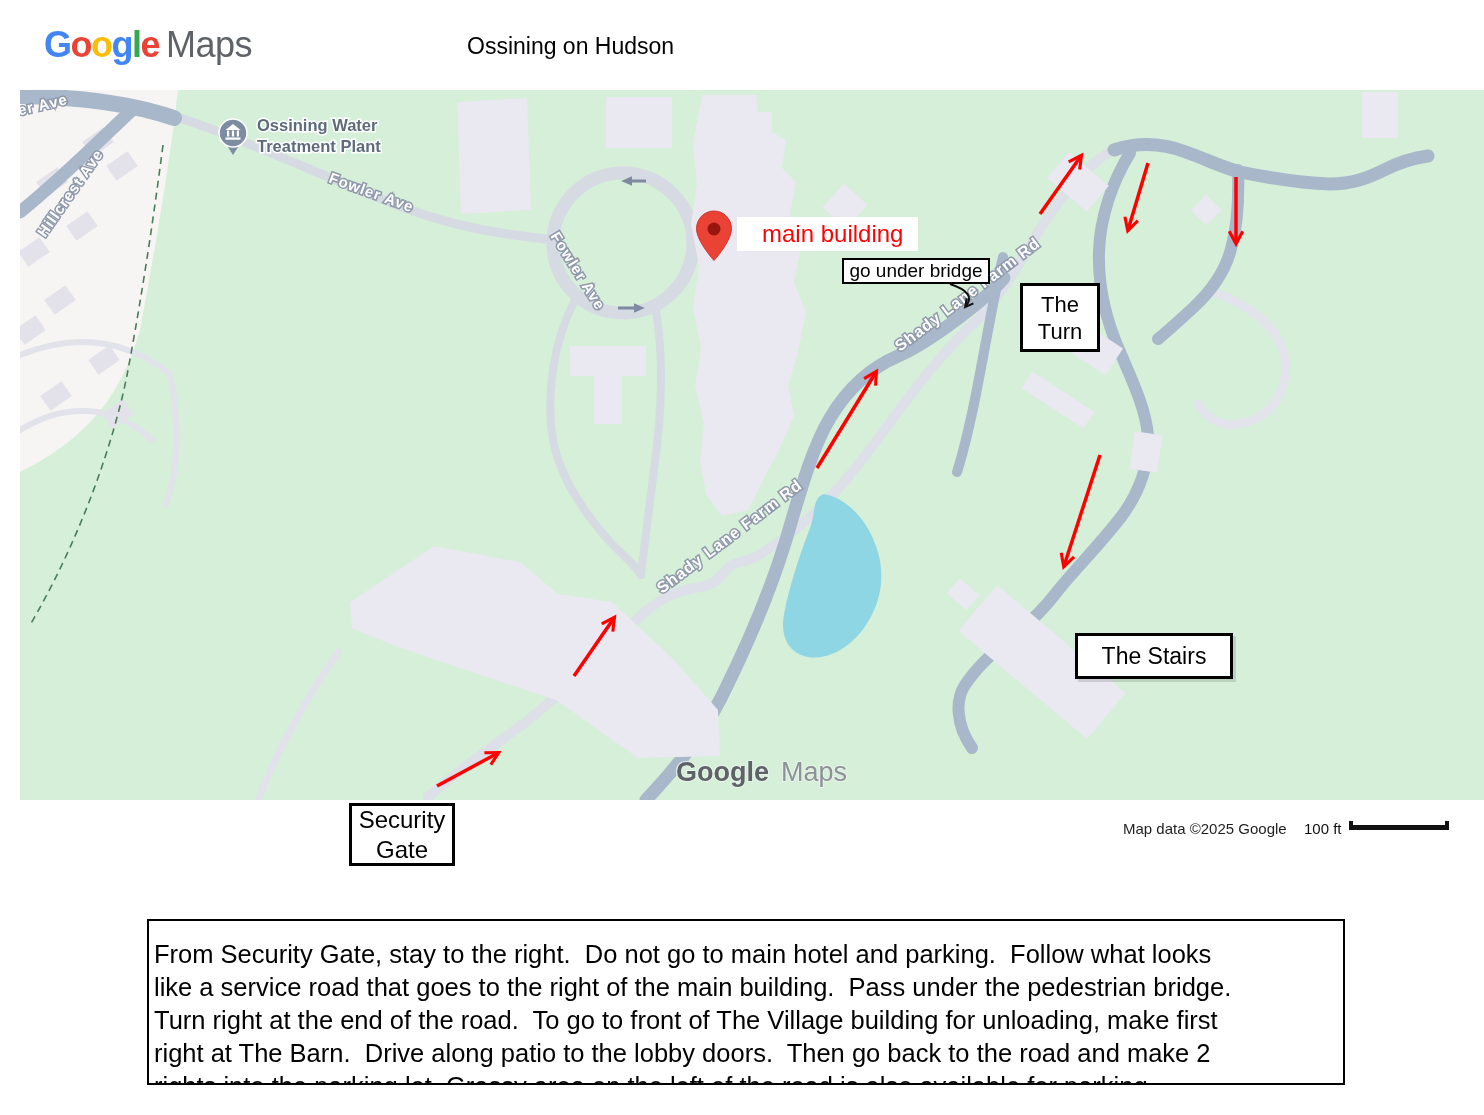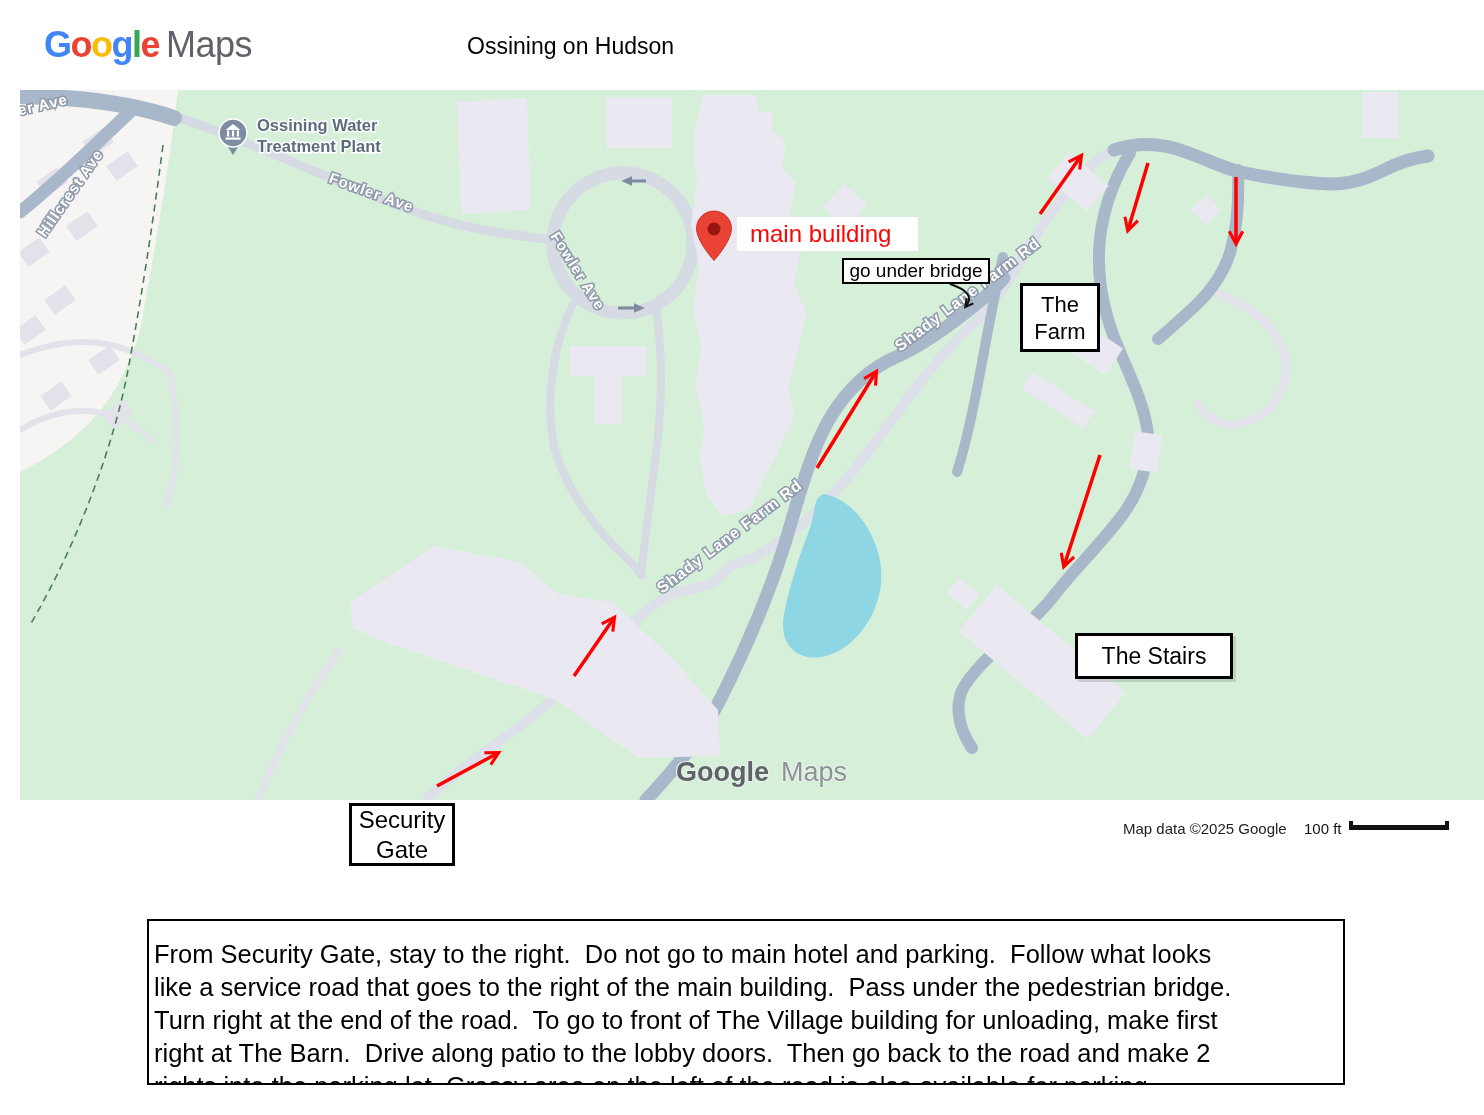"main building" #pinLabel { padding-left: 13px -> 25px }
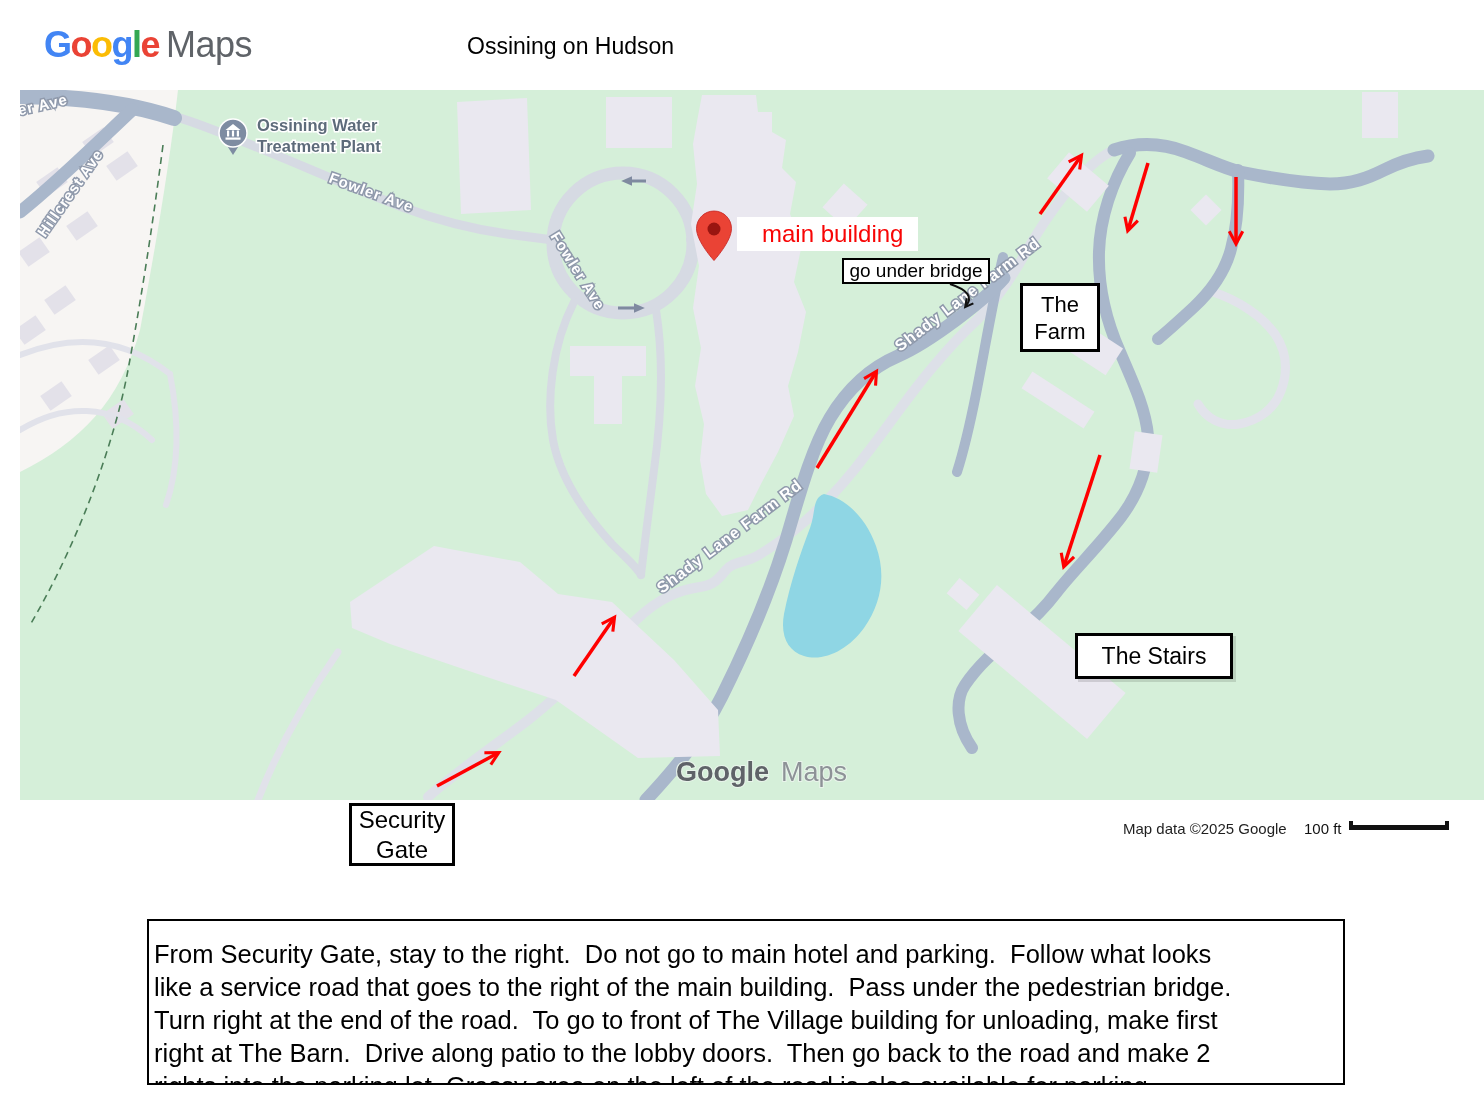"The" div.callout { text: Farm -> Turn }
